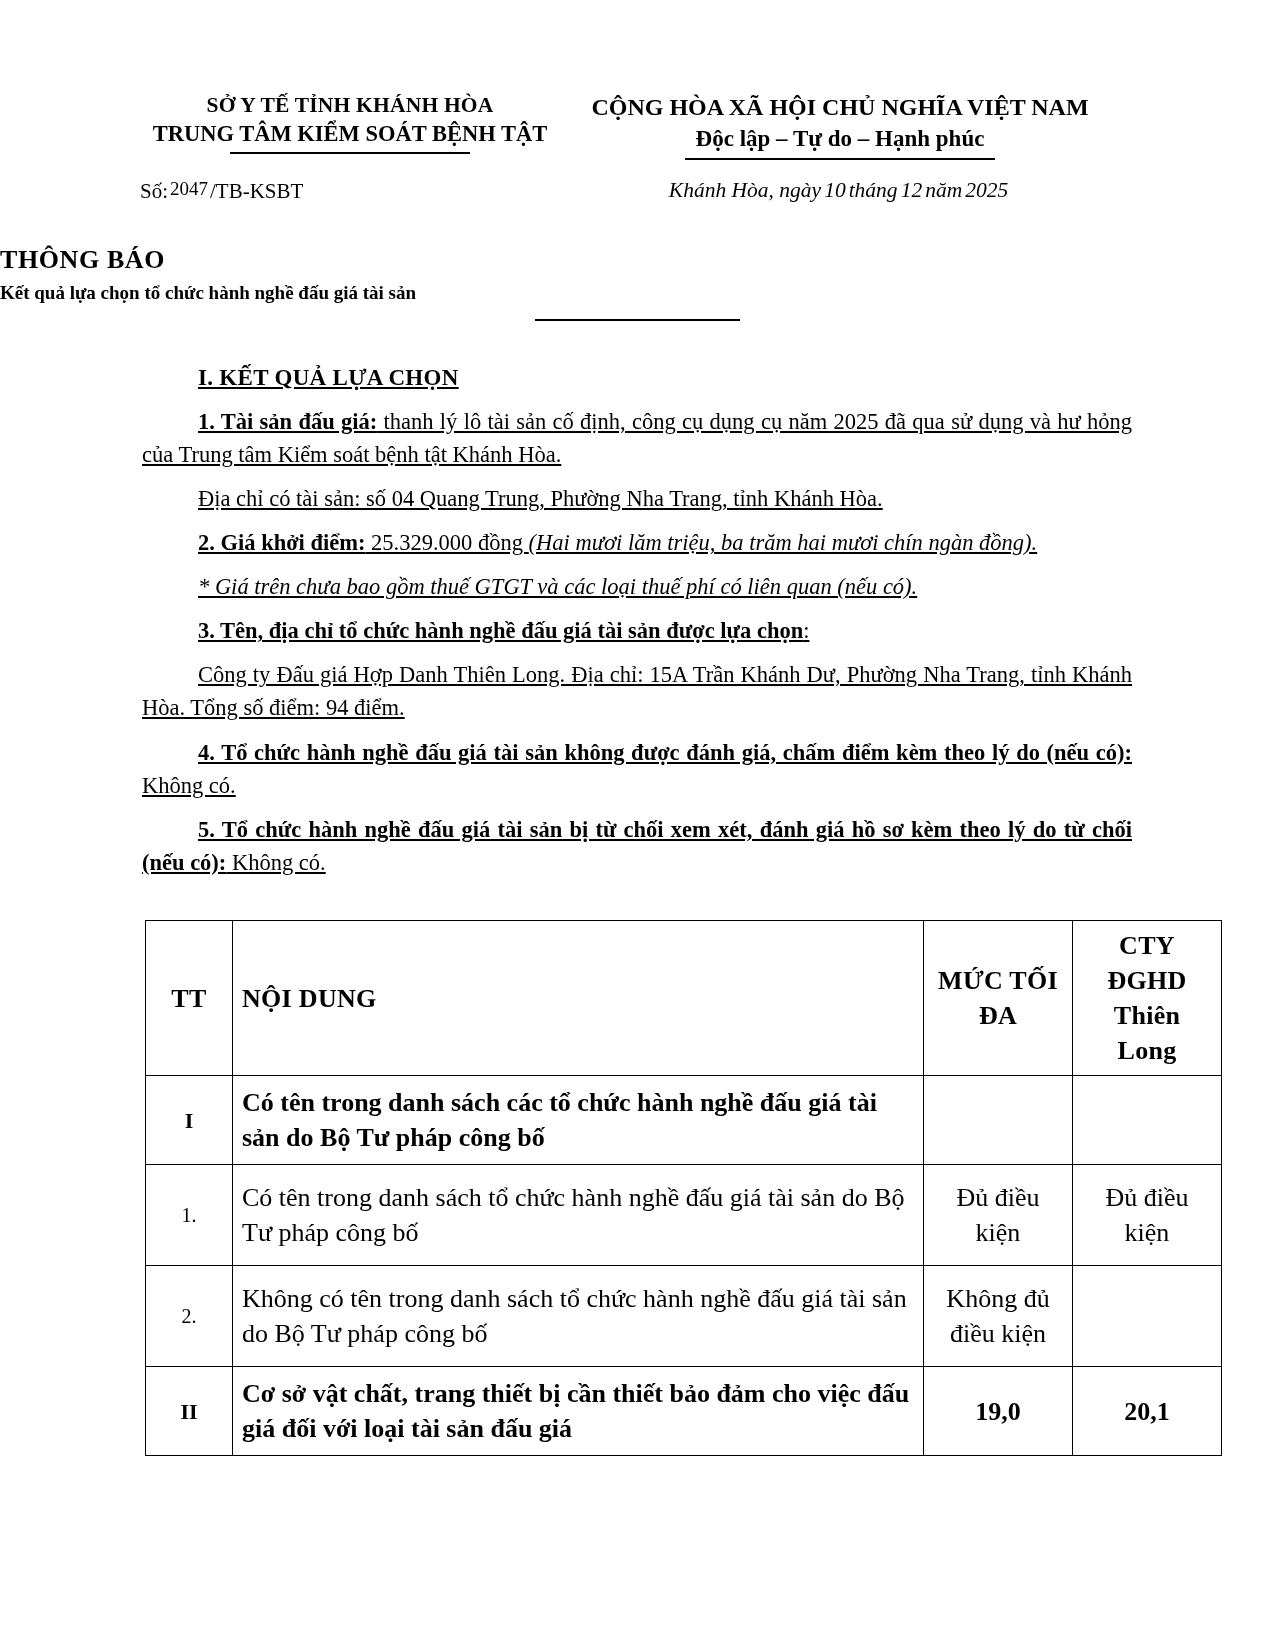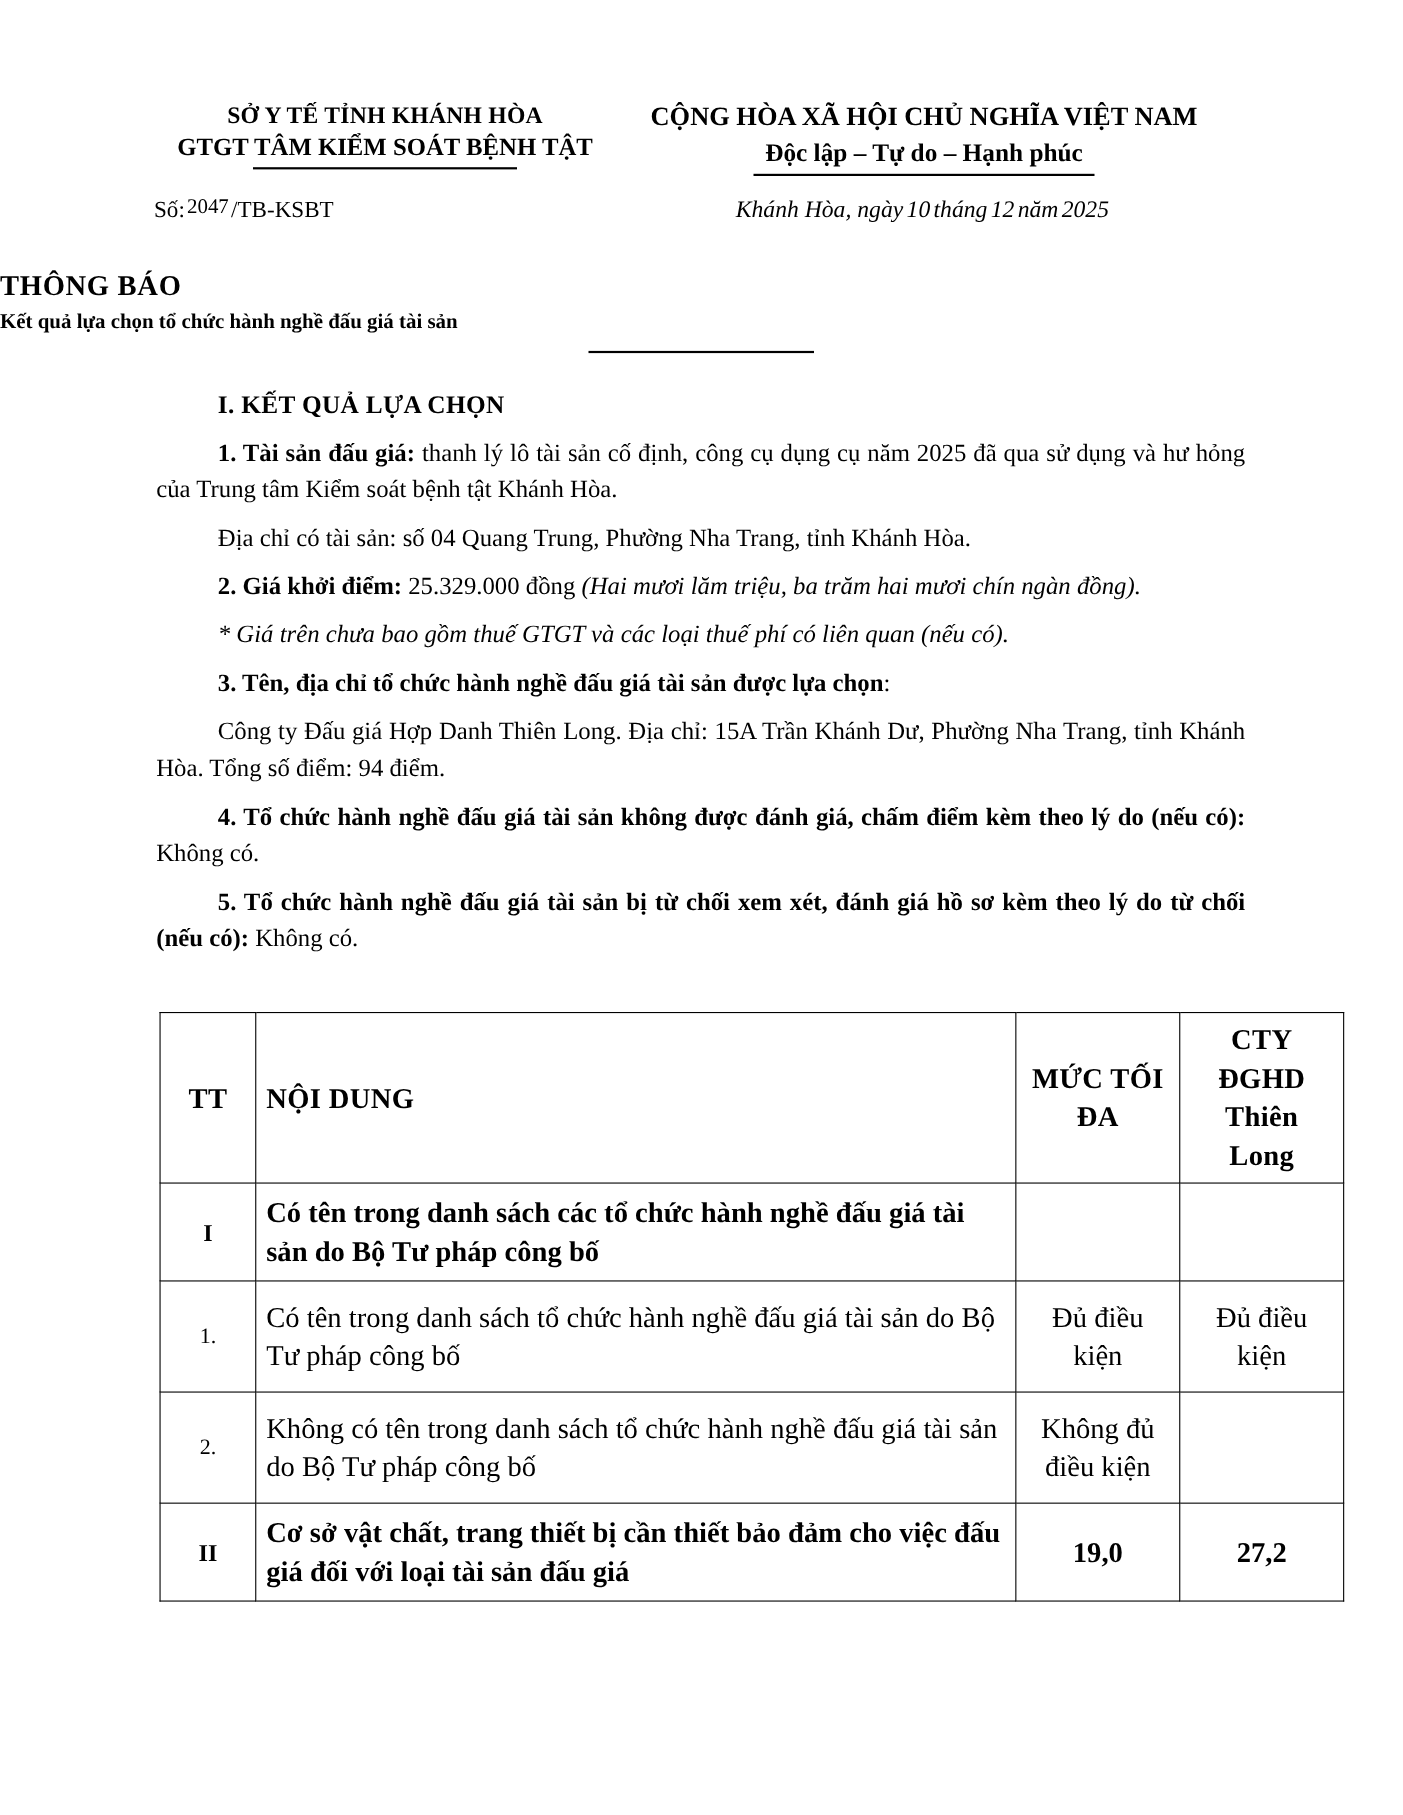"GTGT TÂM KIỂM SOÁT BỆNH" span { text: GTGT -> TRUNG }
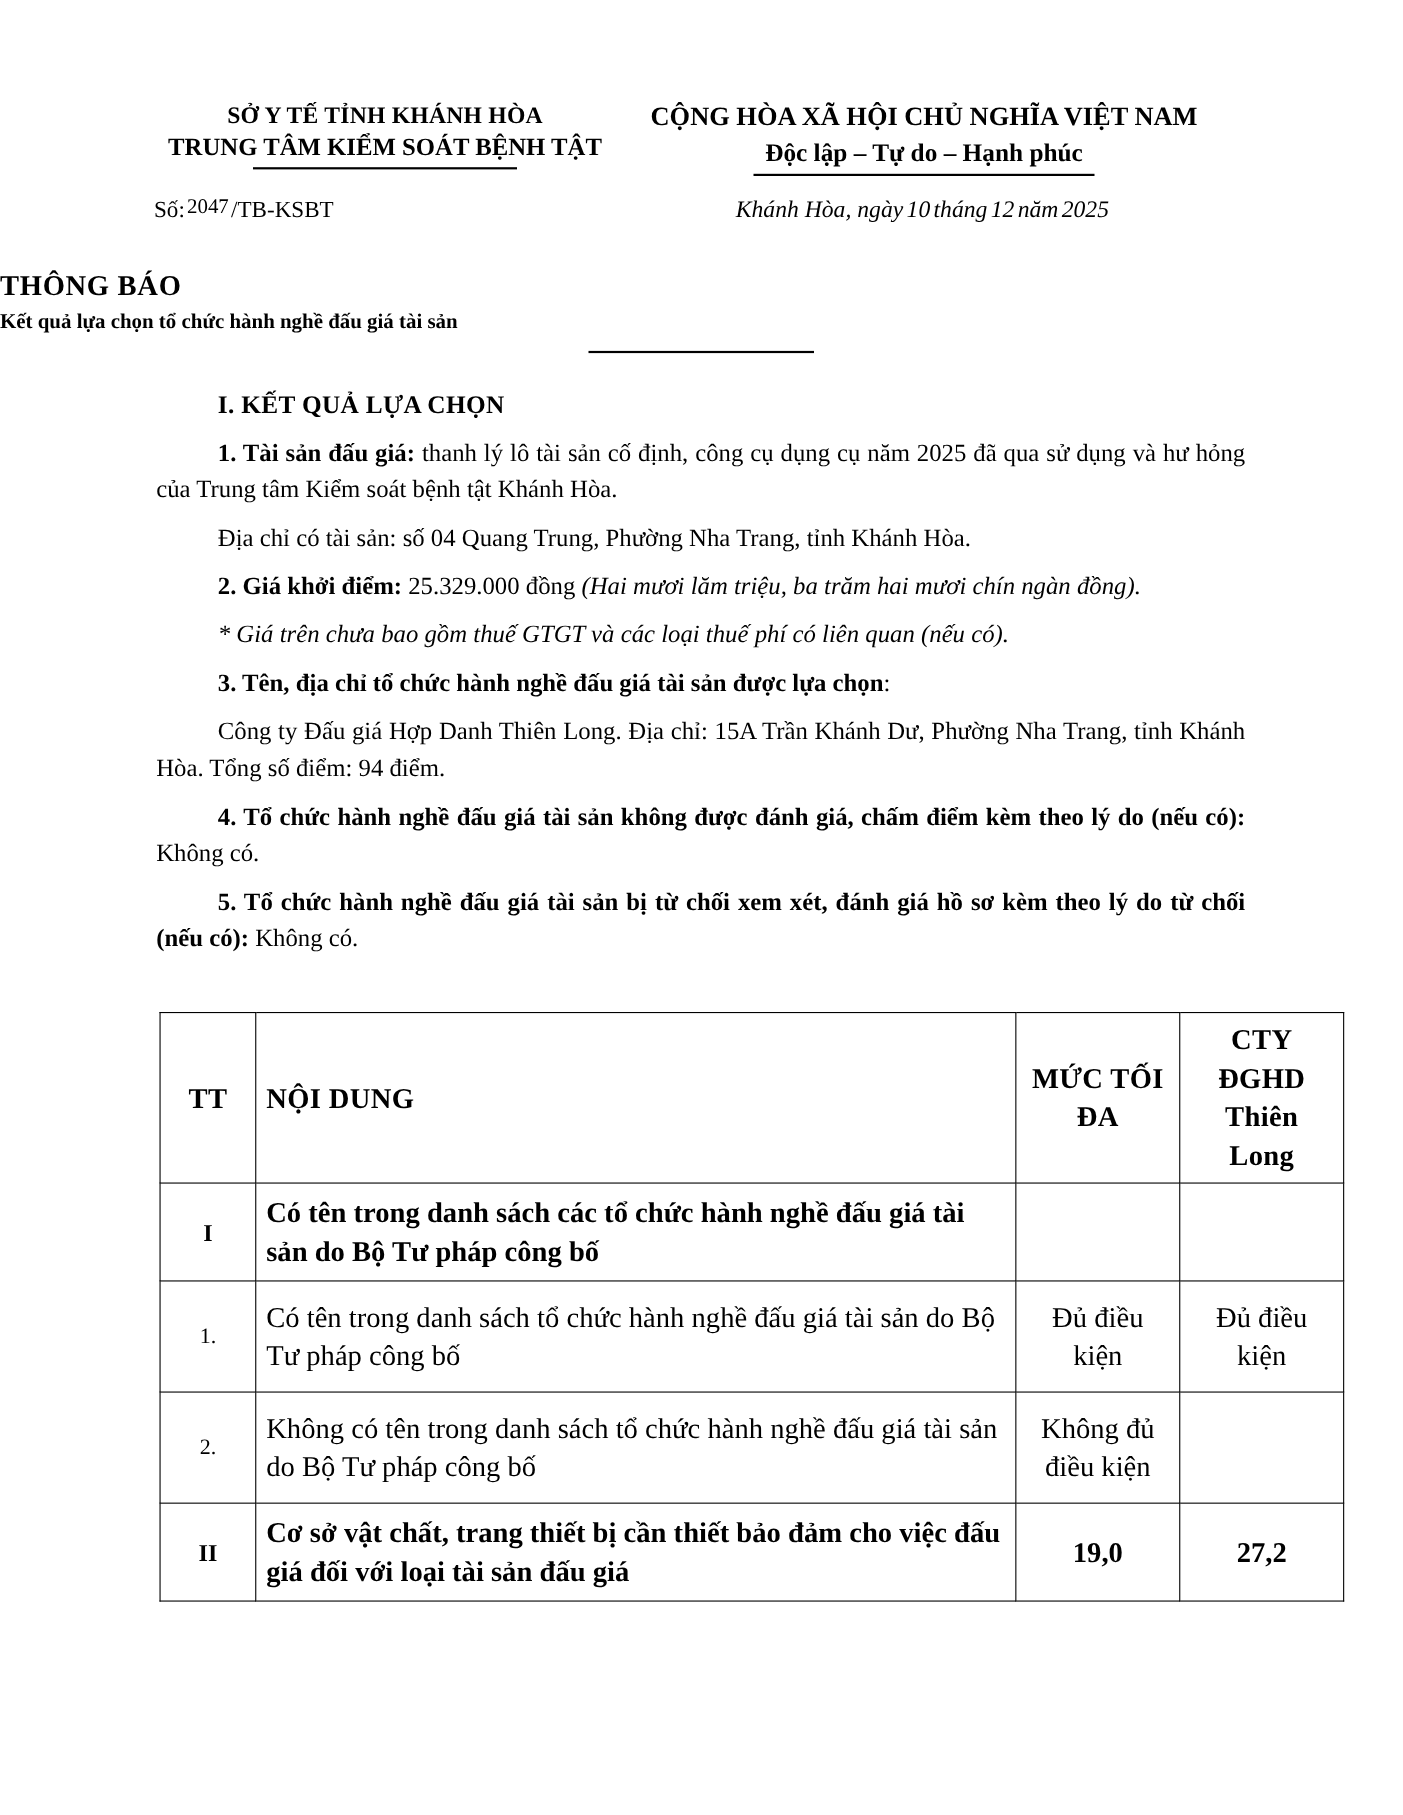"I. KẾT QUẢ LỰA CHỌN" .body { text-decoration: none -> underline; top: 355px -> 365px }
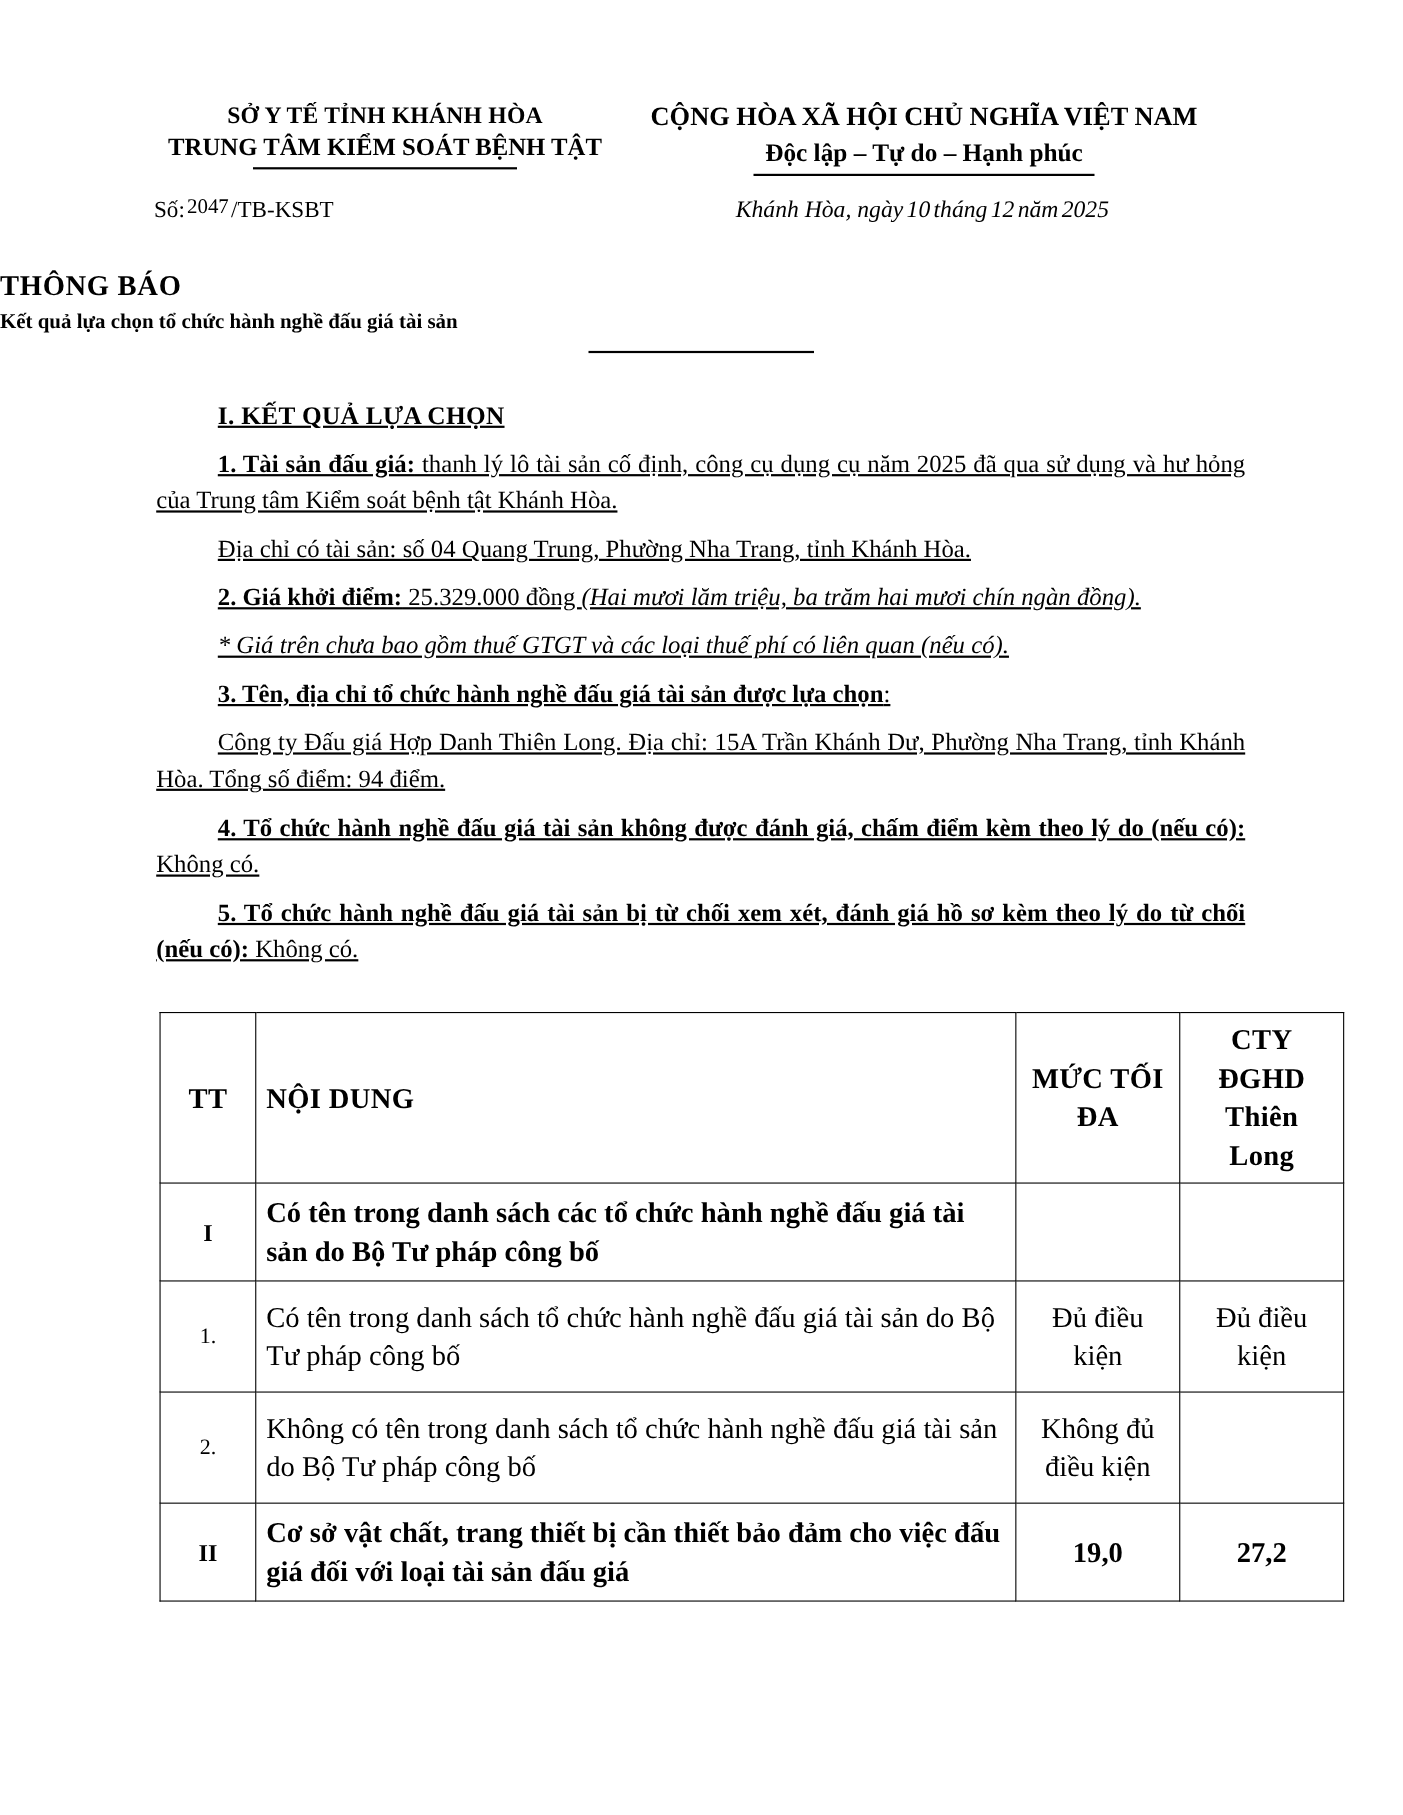"27,2" td.col-cty { text: 27,2 -> 20,1 }
